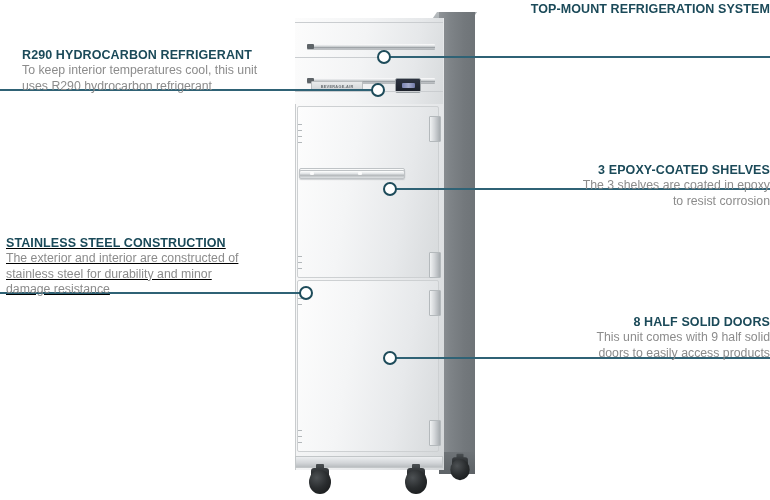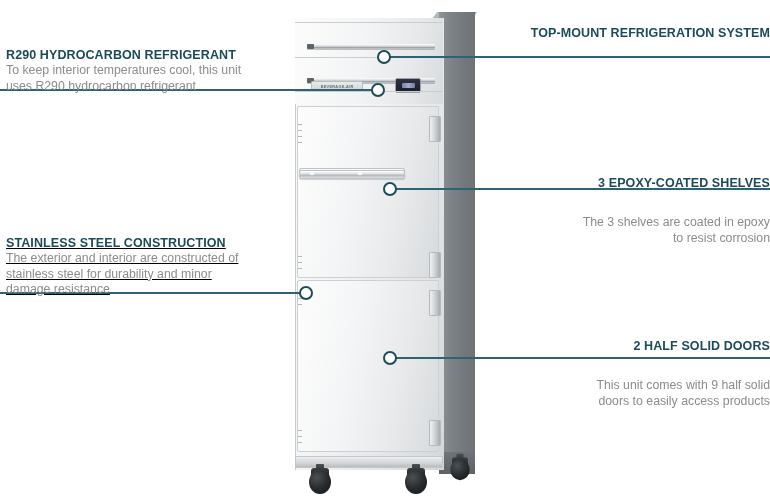"TOP-MOUNT REFRIGERATION SYSTEM" .callout.right .title,.callout.right .desc { margin-top: 24px -> none }
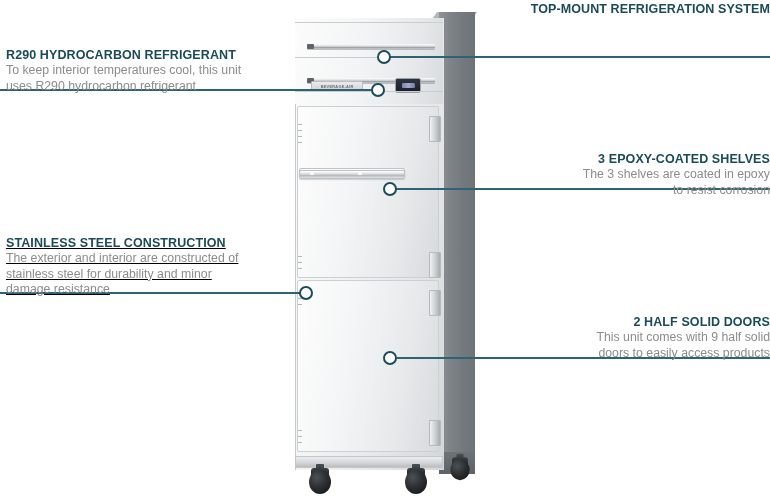"R290 HYDROCARBON REFRIGERANT" div.callout { left: 6px -> 22px }
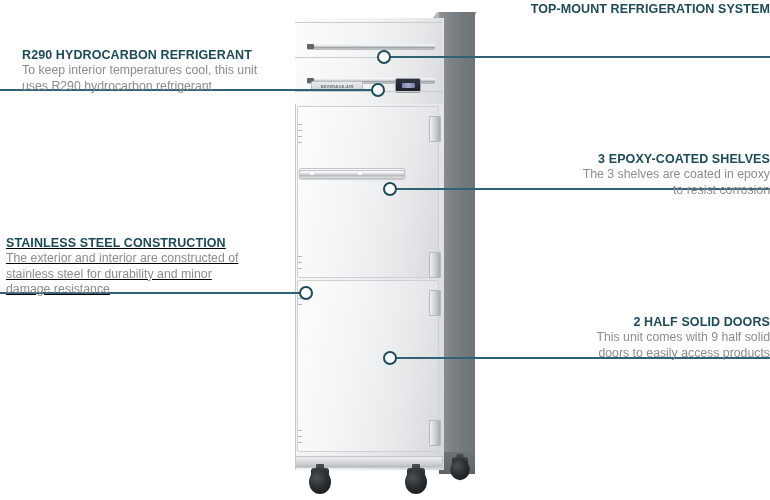"3 EPOXY-COATED SHELVES" div.callout { top: 152px -> 163px }
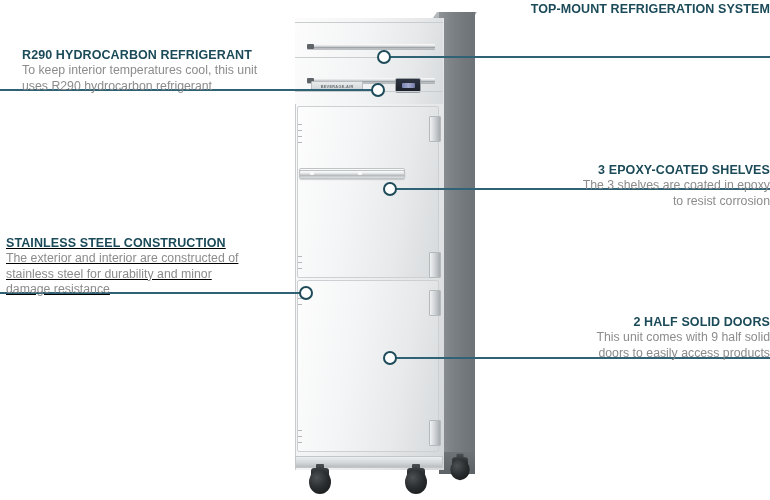"2 HALF SOLID DOORS" div.title { text: 2 -> 8 }
